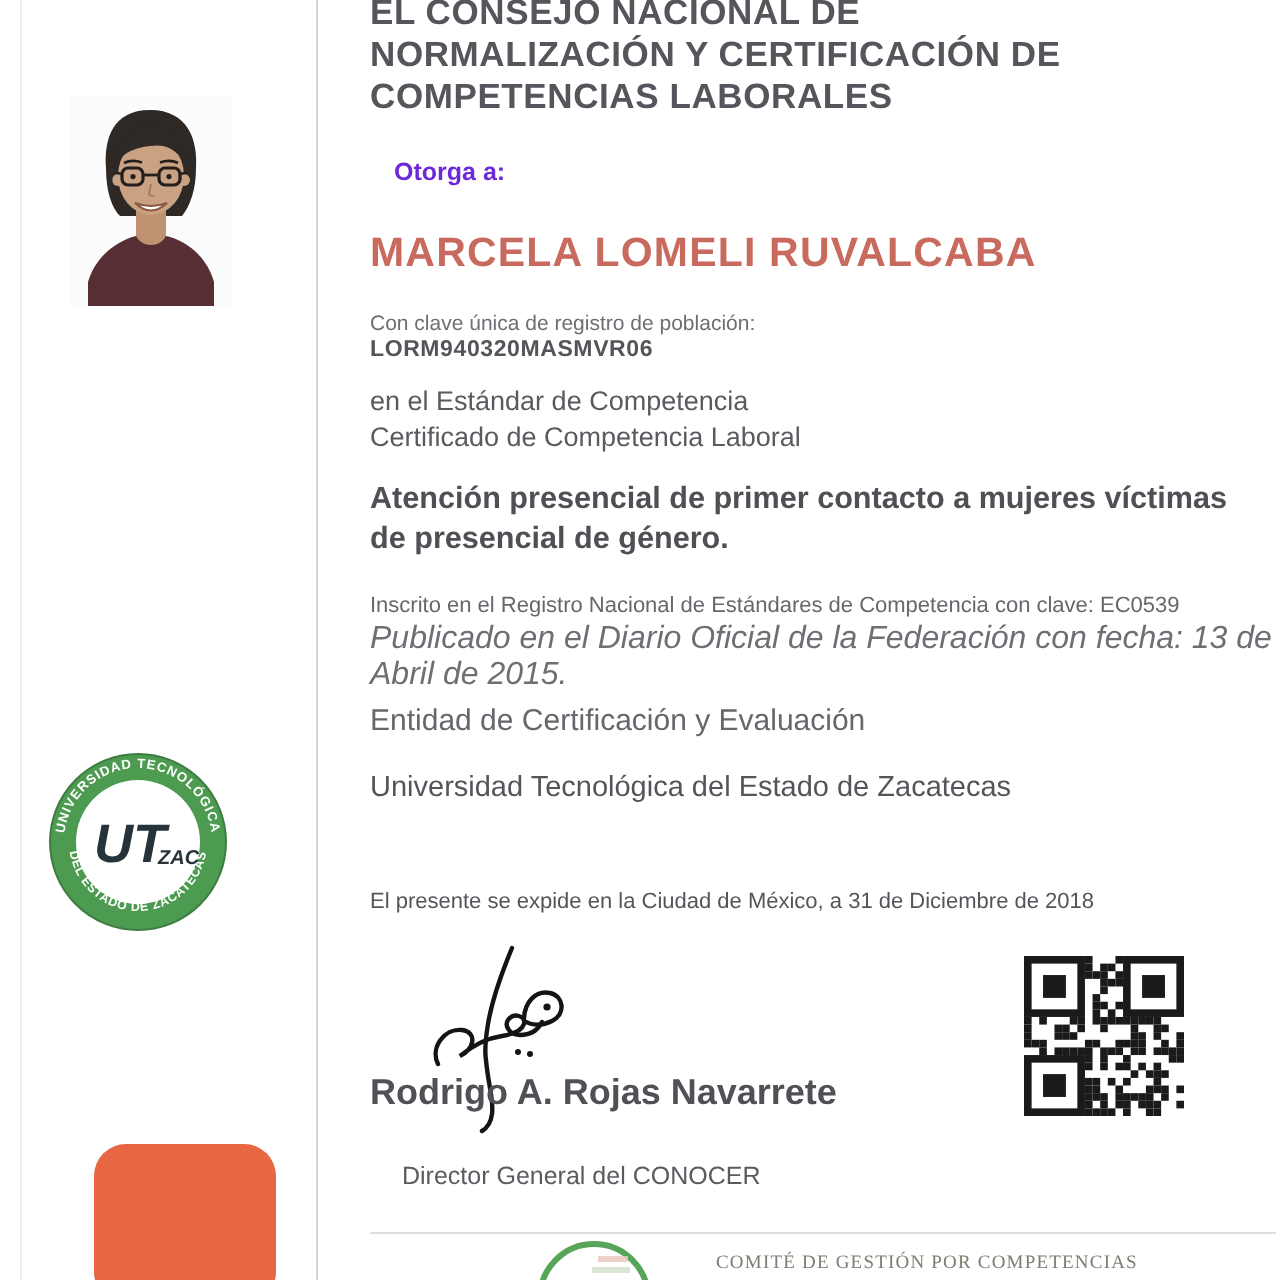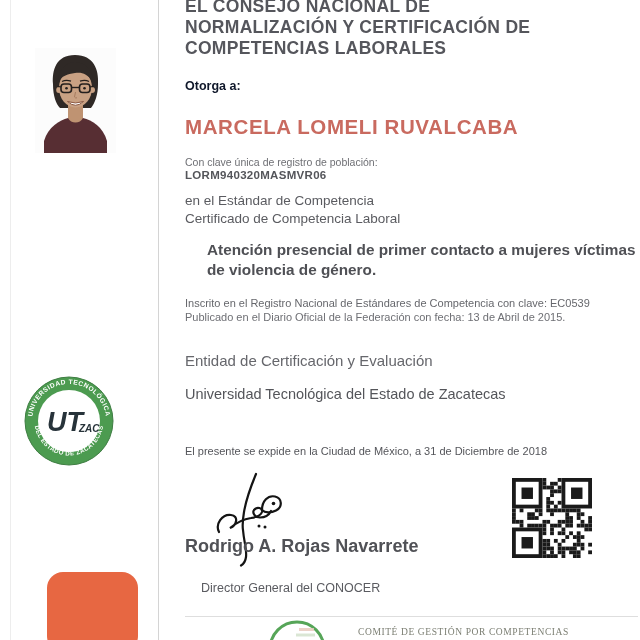"Otorga a:" .otorga { color: #0f172a -> #6d28d9; margin-left: none -> 12px }
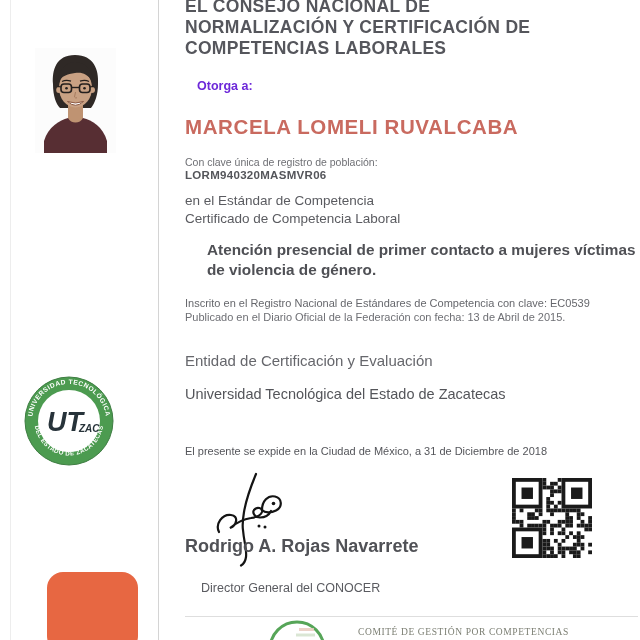"Atención presencial de primer contacto" .standard { margin-left: 22px -> none }
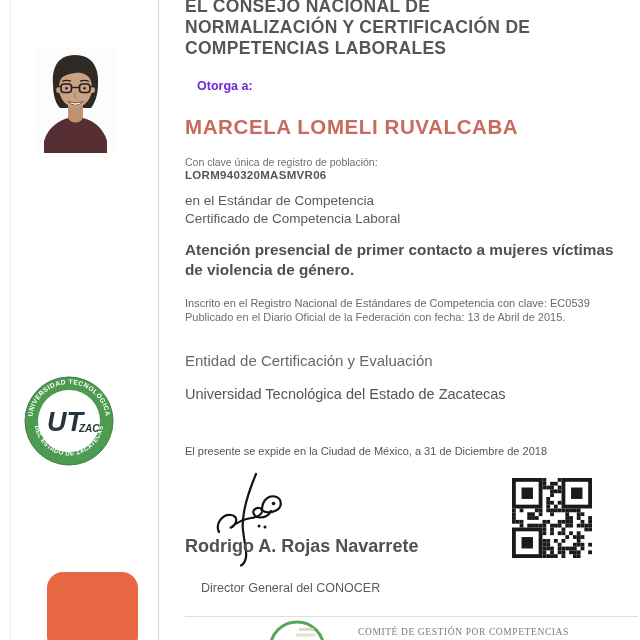"de violencia de género." div { text: violencia -> presencial }
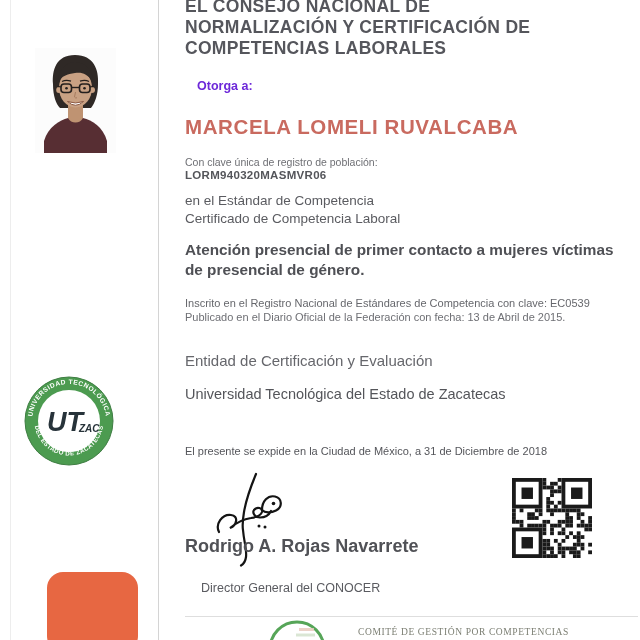"Publicado en el Diario Oficial" .publicado { font-size: 11px -> 16px; font-style: none -> italic }
